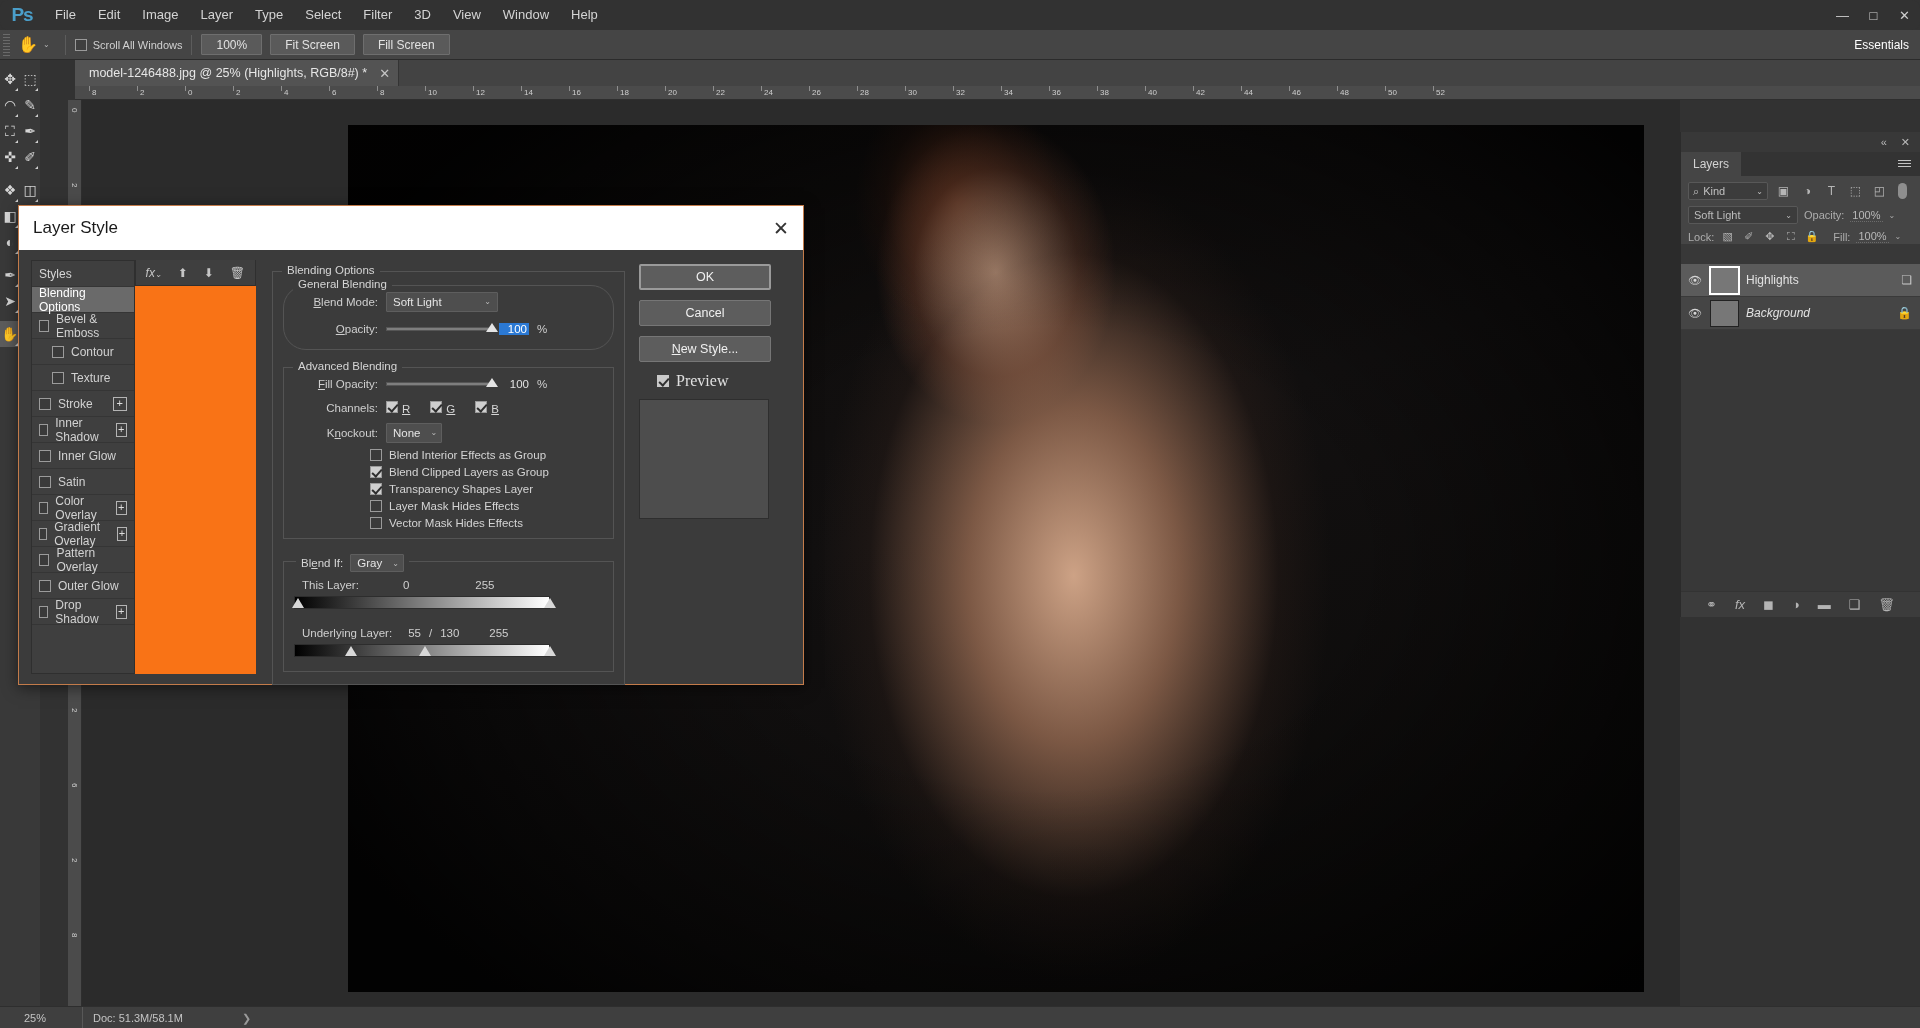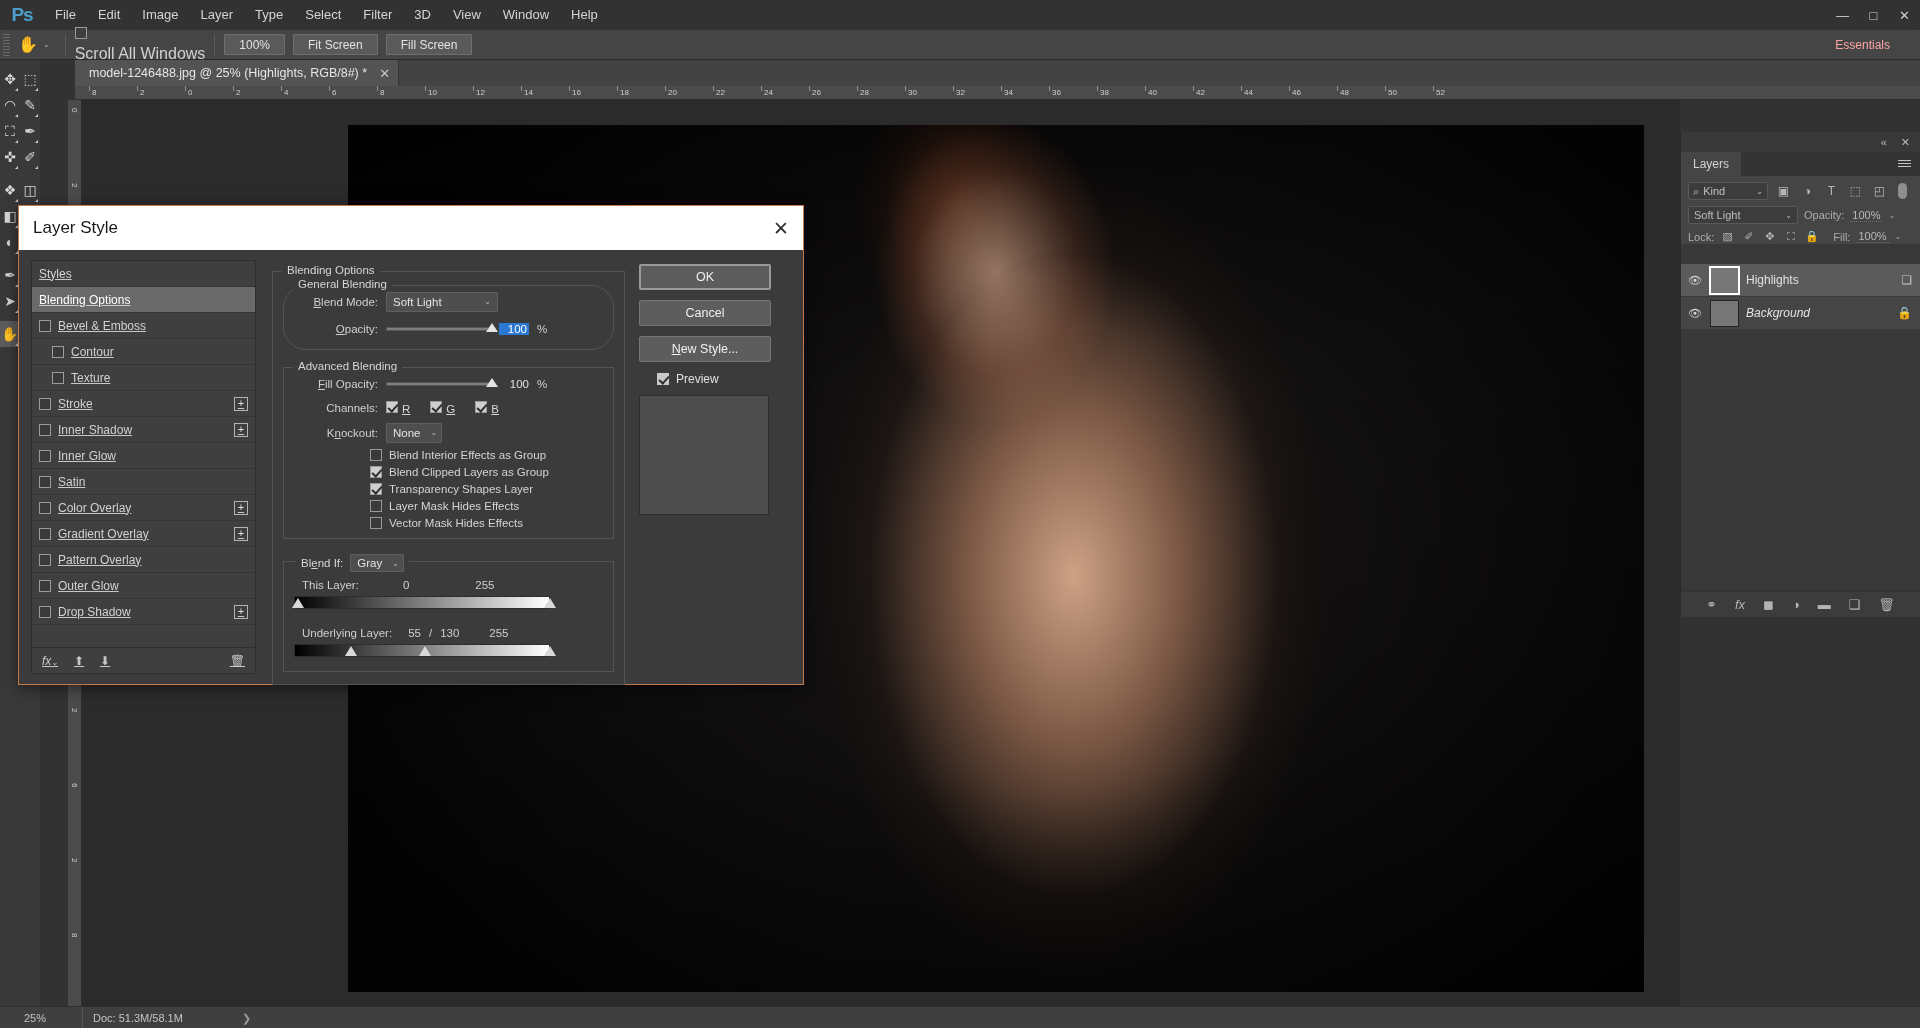"Scroll All Windows" .cb-inline { flex-direction: column -> none; font-size: 16px -> 11px }
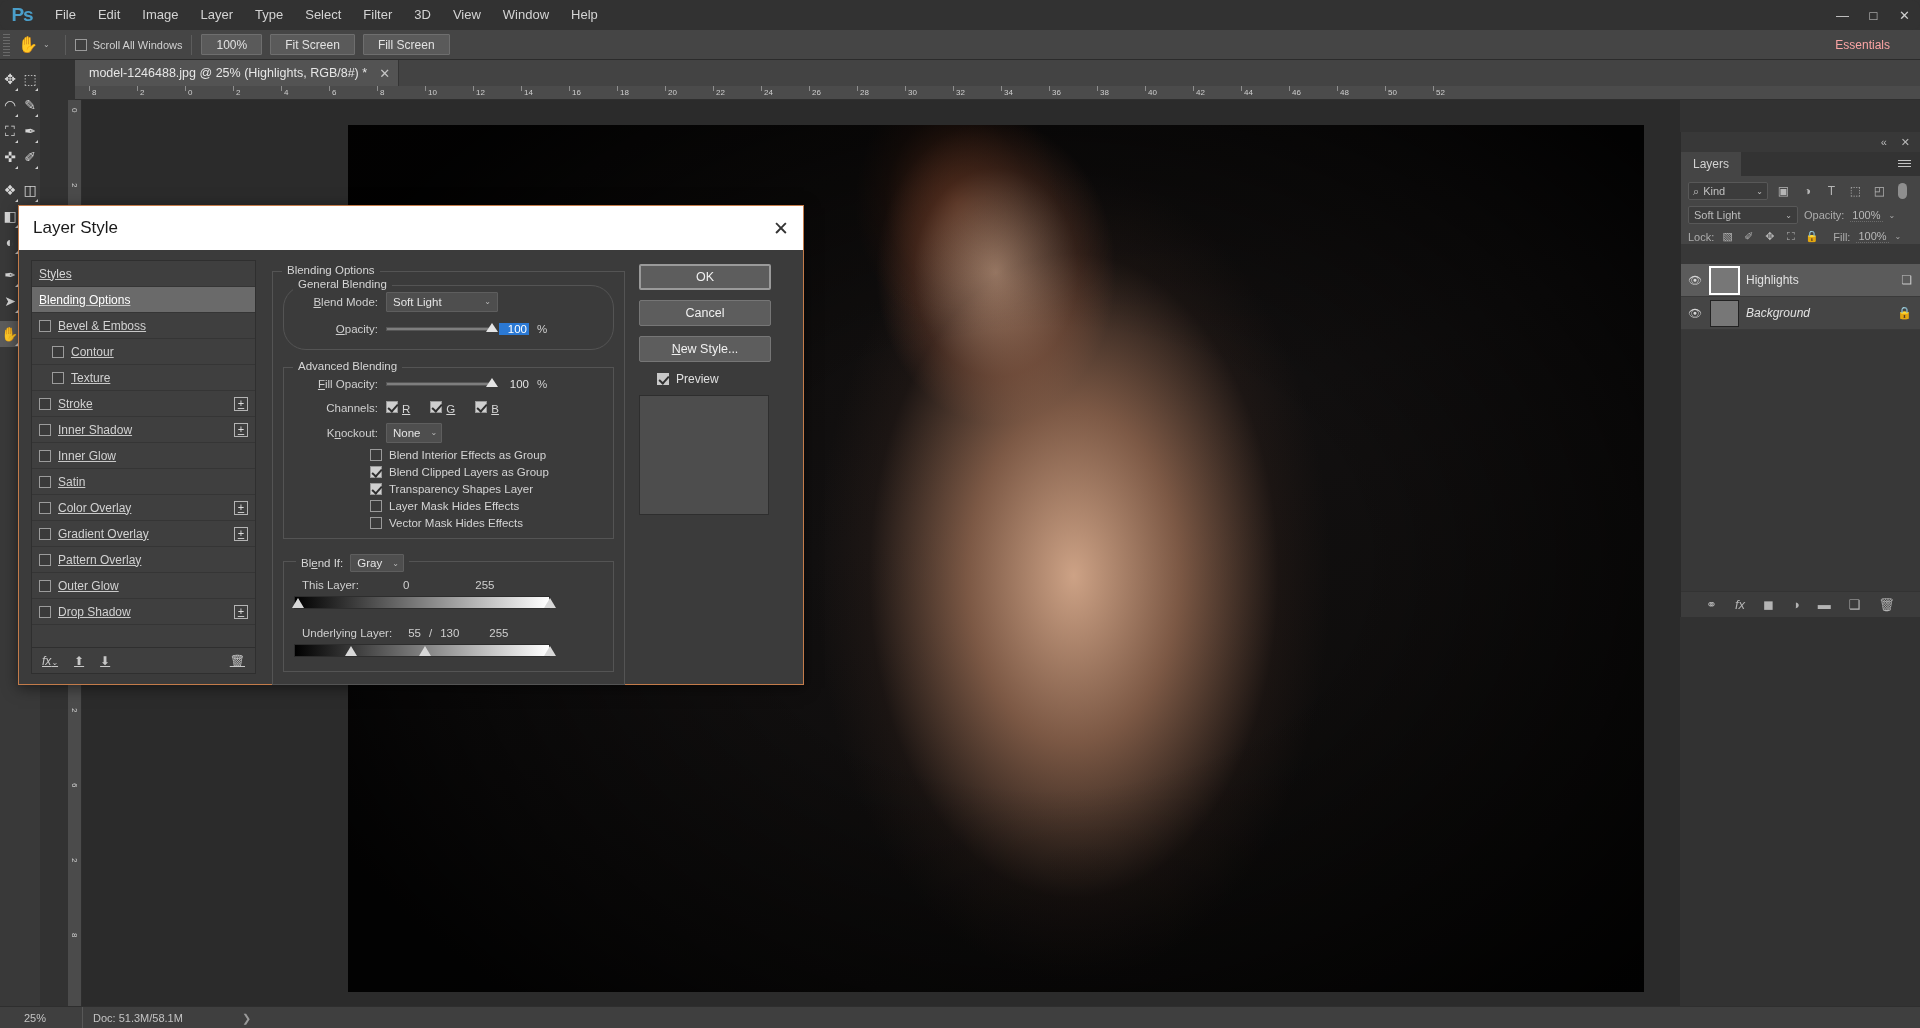"Essentials" .essentials { color: #fca5a5 -> #ffffff; right: 30px -> 11px }
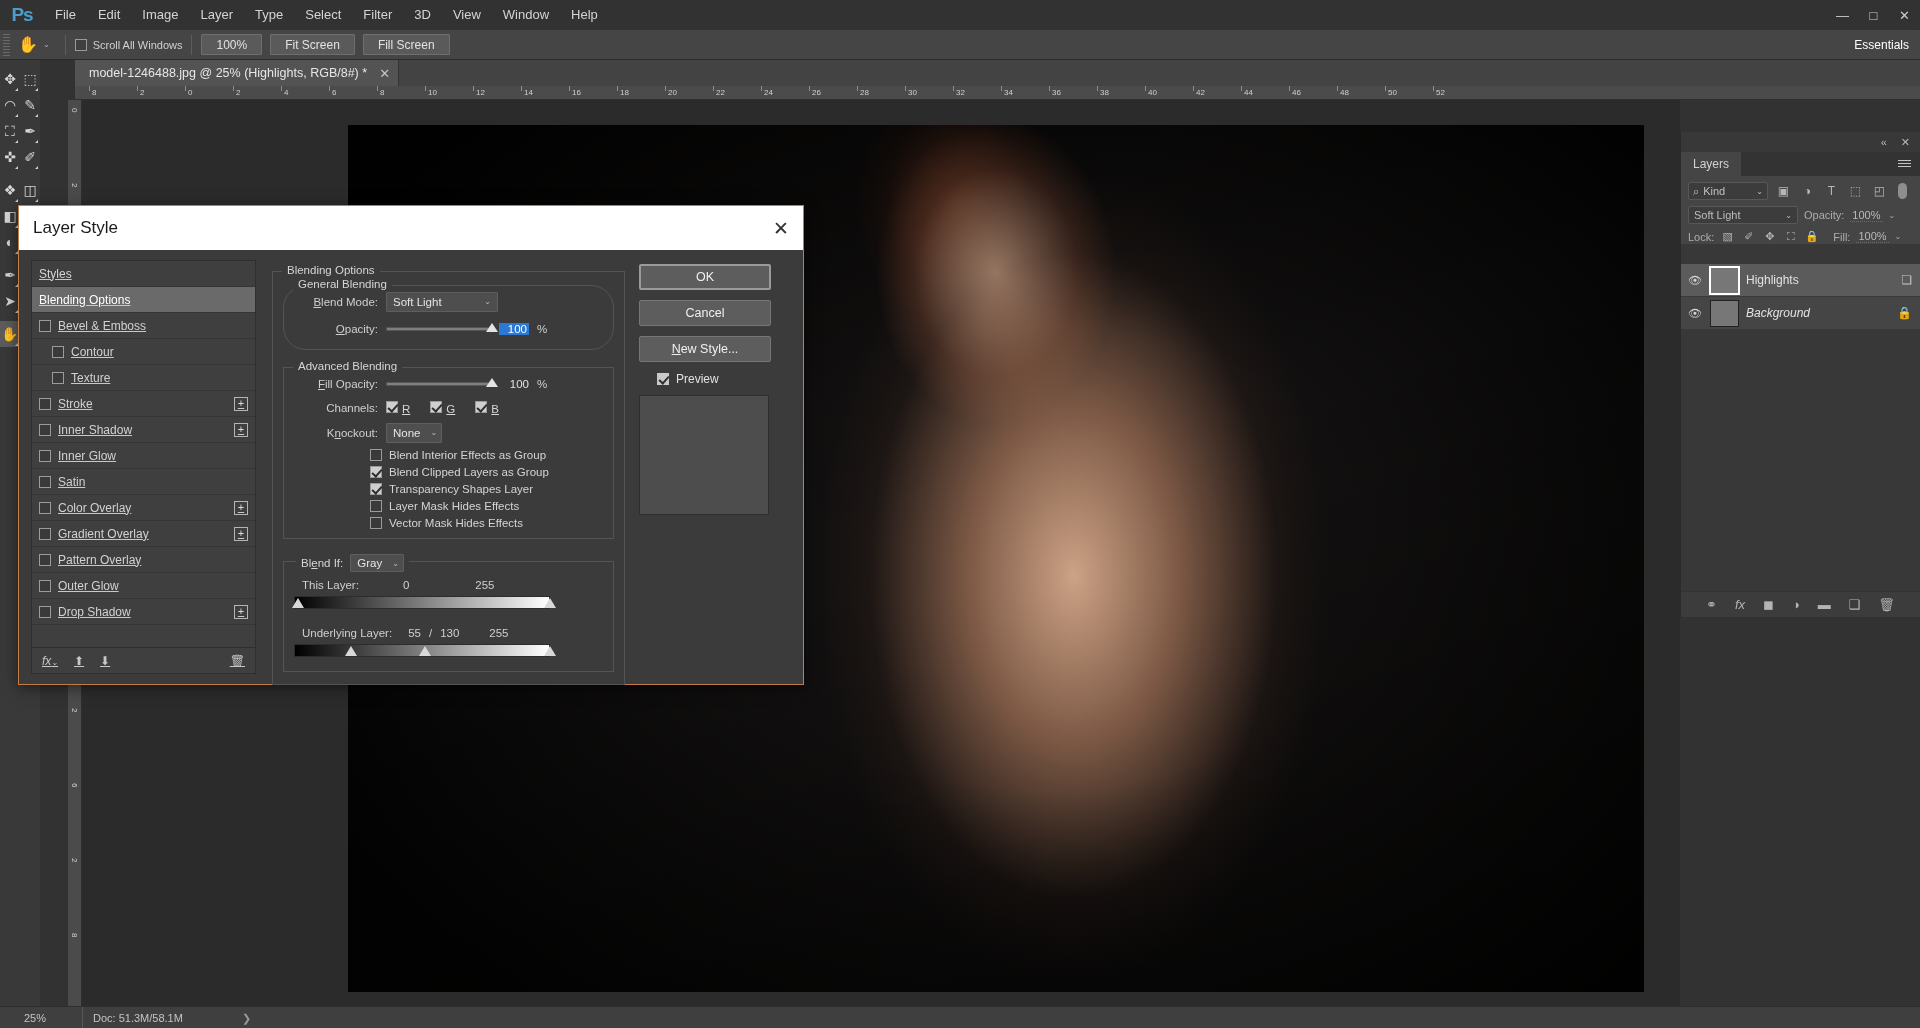"Styles" .styles-col { background: #84cc16 -> #f97316; flex-direction: column -> row; text-decoration: underline -> none }
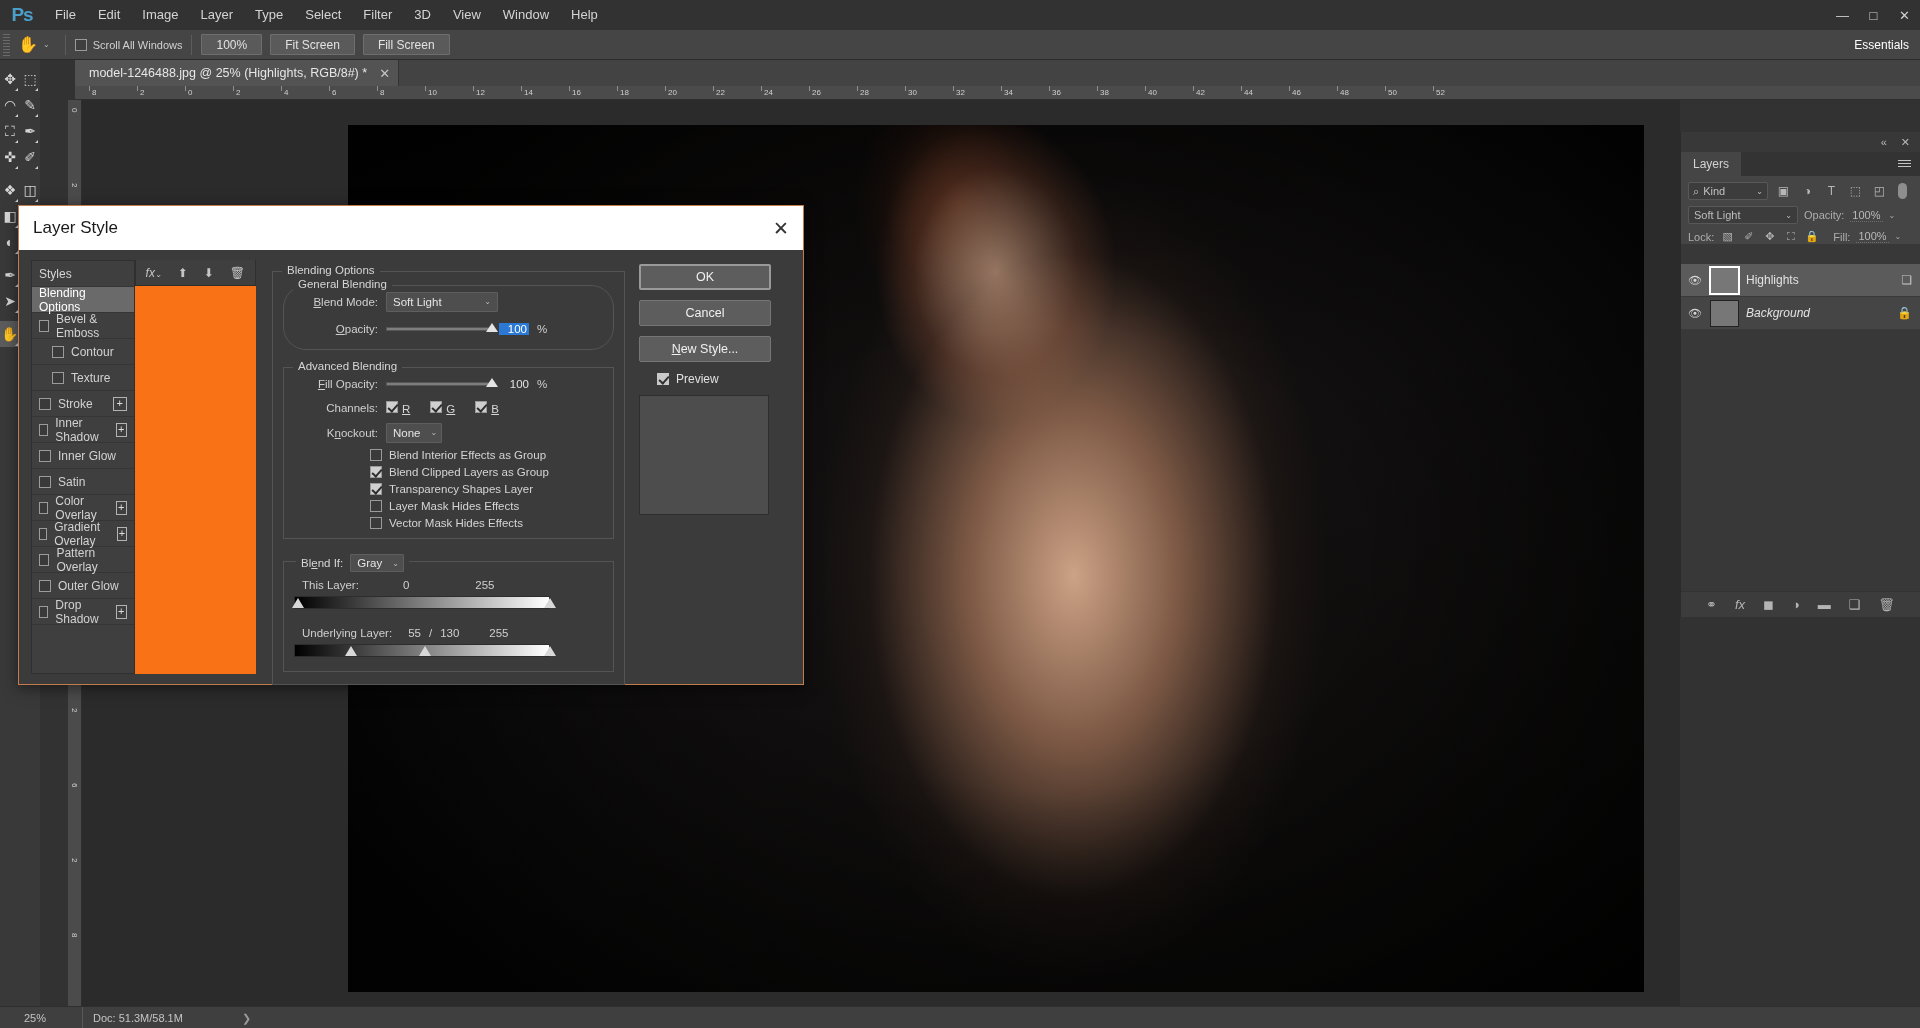"Preview" .prev-row span { font-family: none -> Liberation Serif, serif; font-size: 12px -> 16px }
